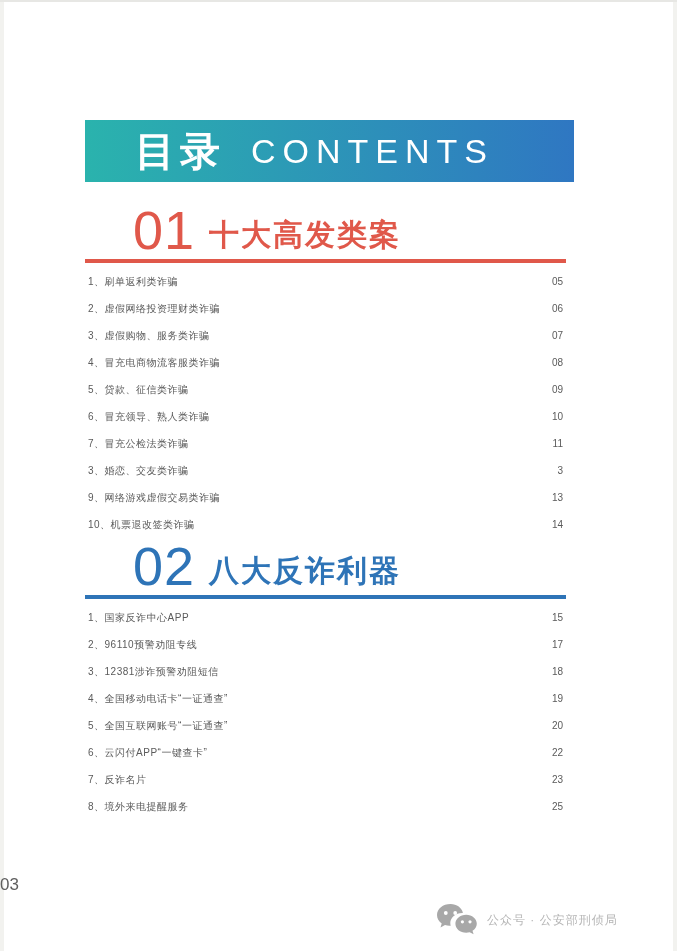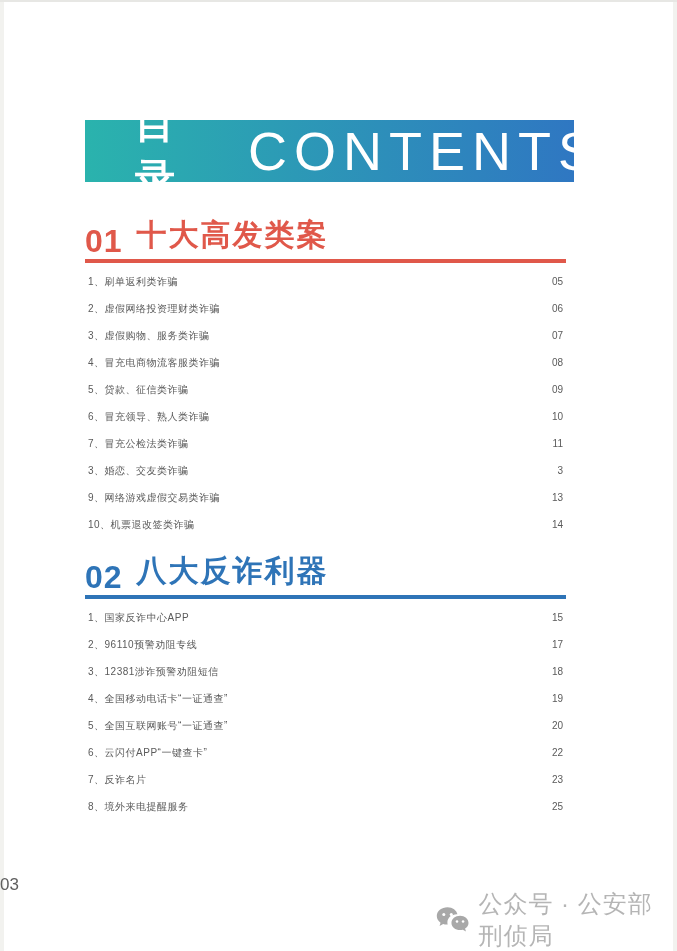"目录" .banner { gap: 24px -> none }
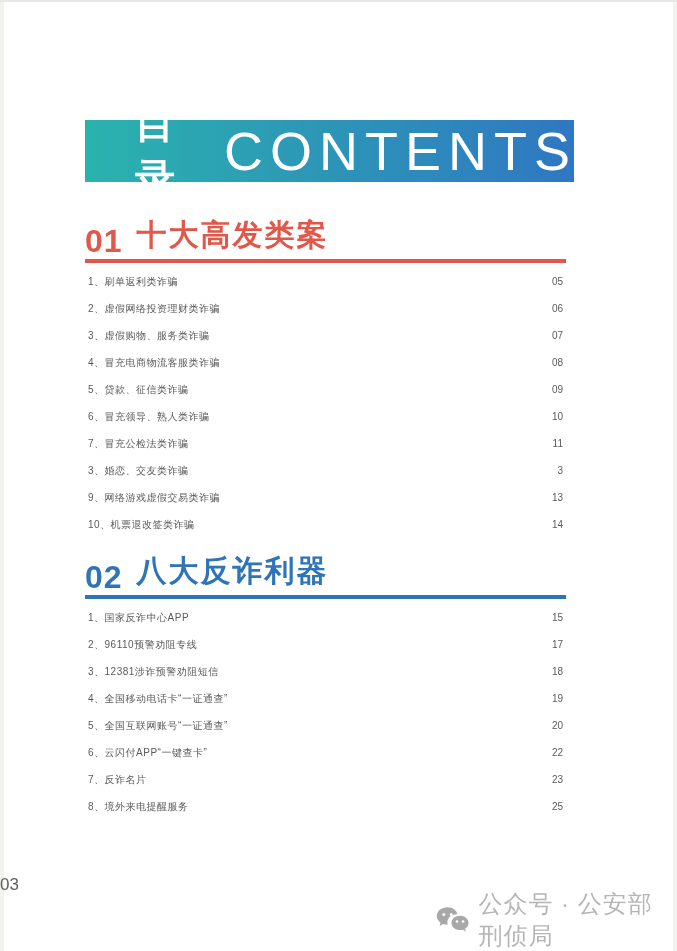"CONTENTS" .banner-en { font-size: 54px -> 34px; margin-left: 44px -> 26px }
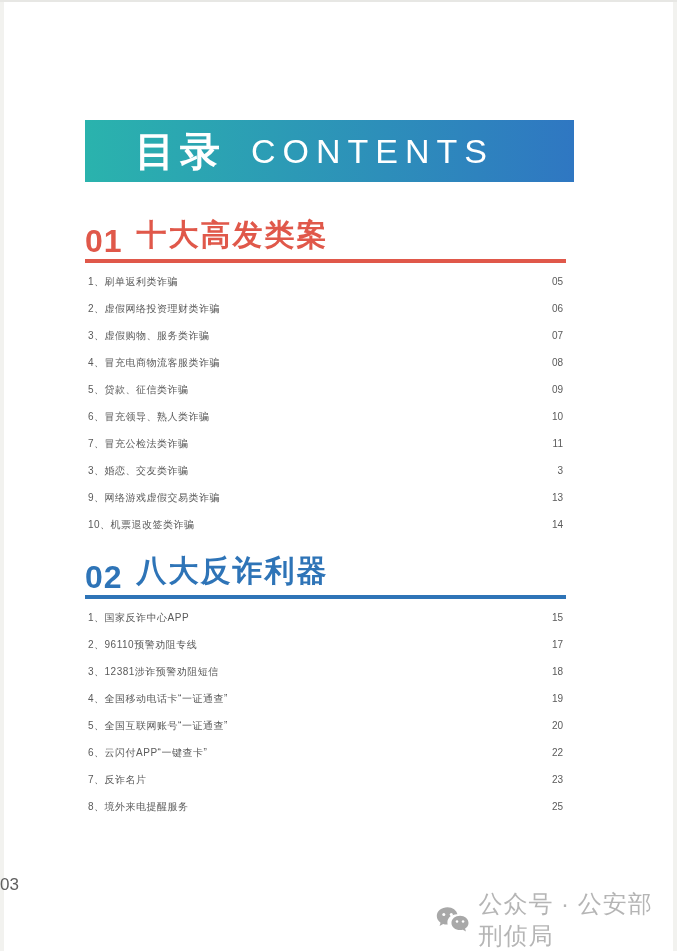"01" .sec-num { font-size: 32px -> 54px; font-weight: 700 -> 400; margin-left: none -> 48px }
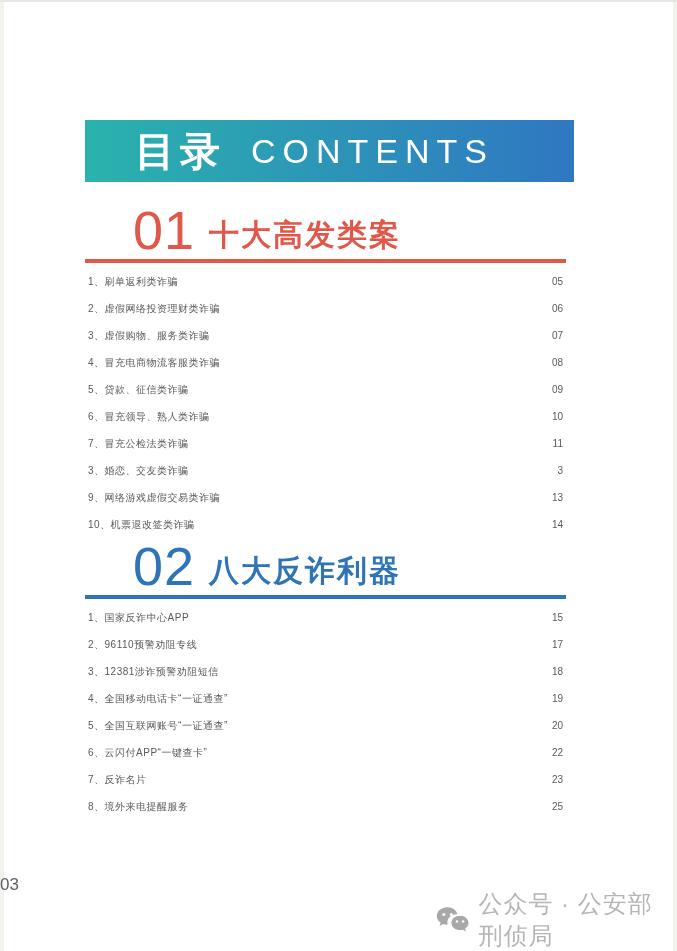"公众号 · 公安部刑侦局" .wechat { font-size: 24px -> 12px }
